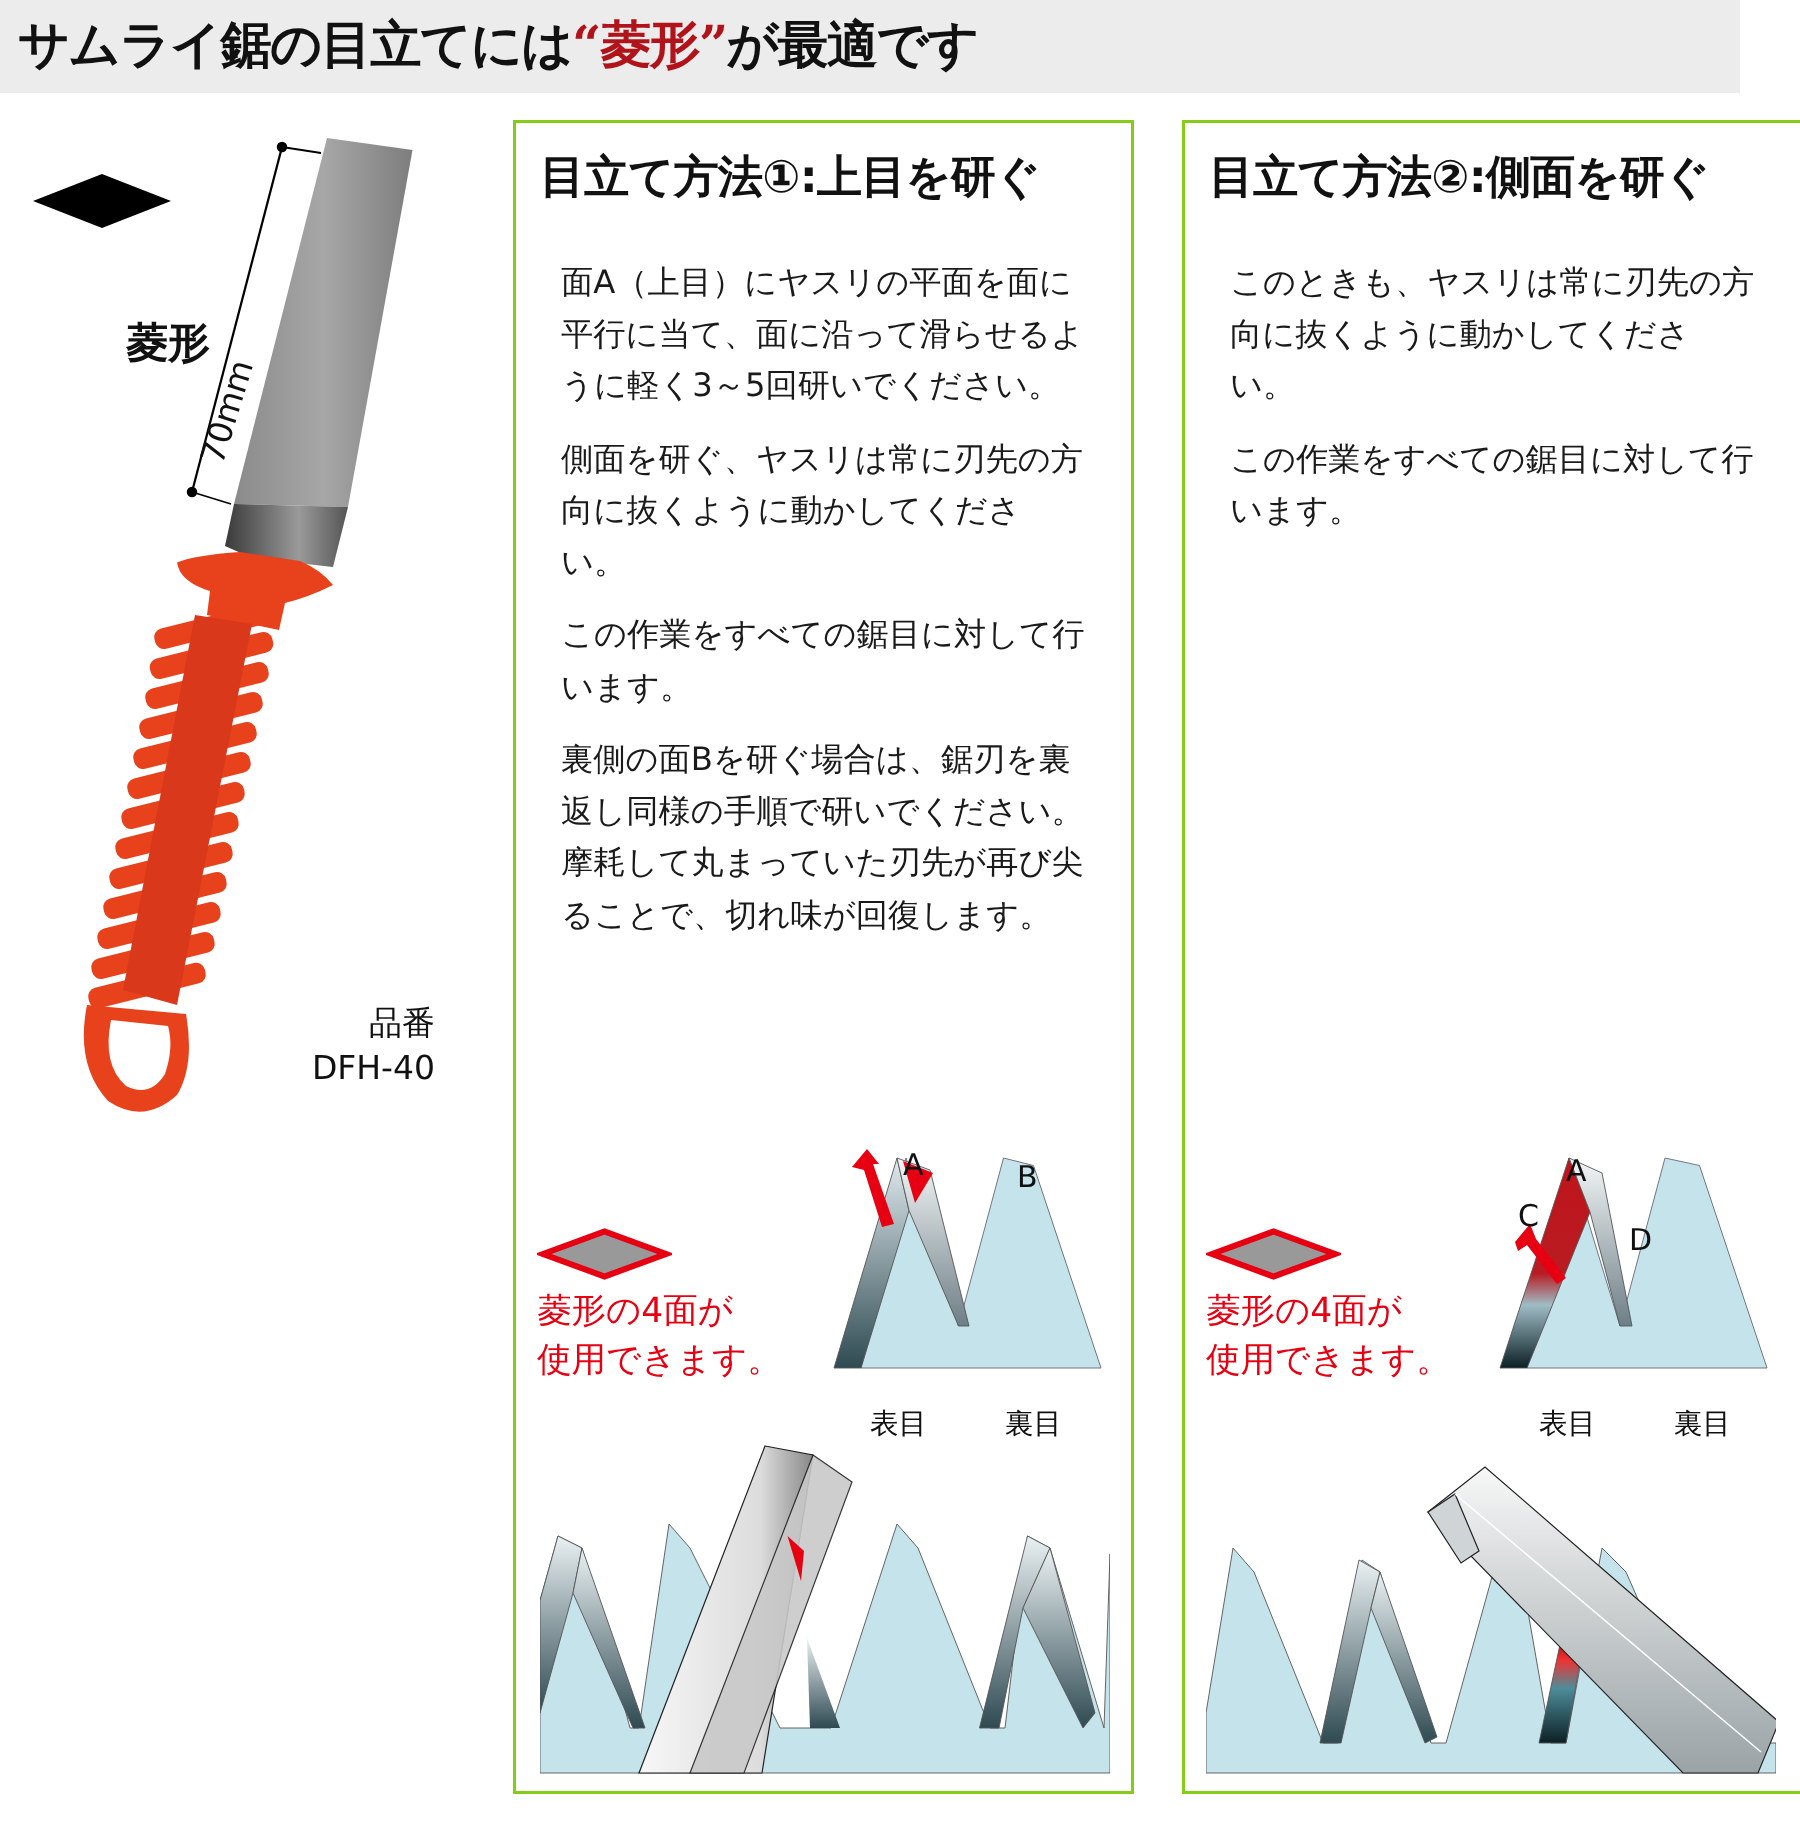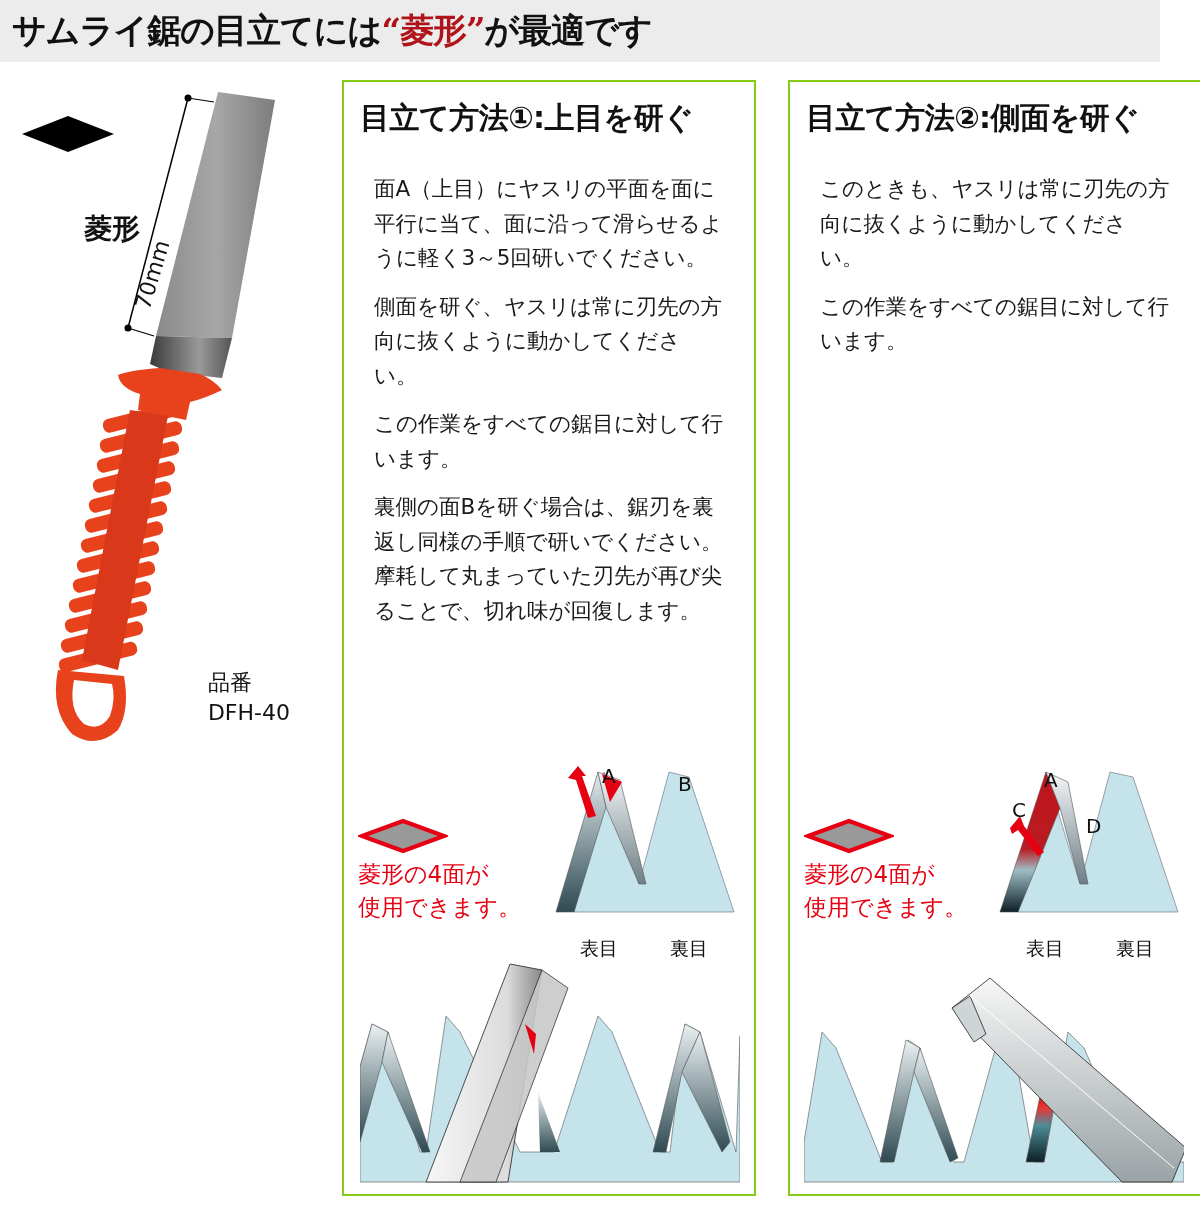"品番" .model-label { text-align: none -> right }
